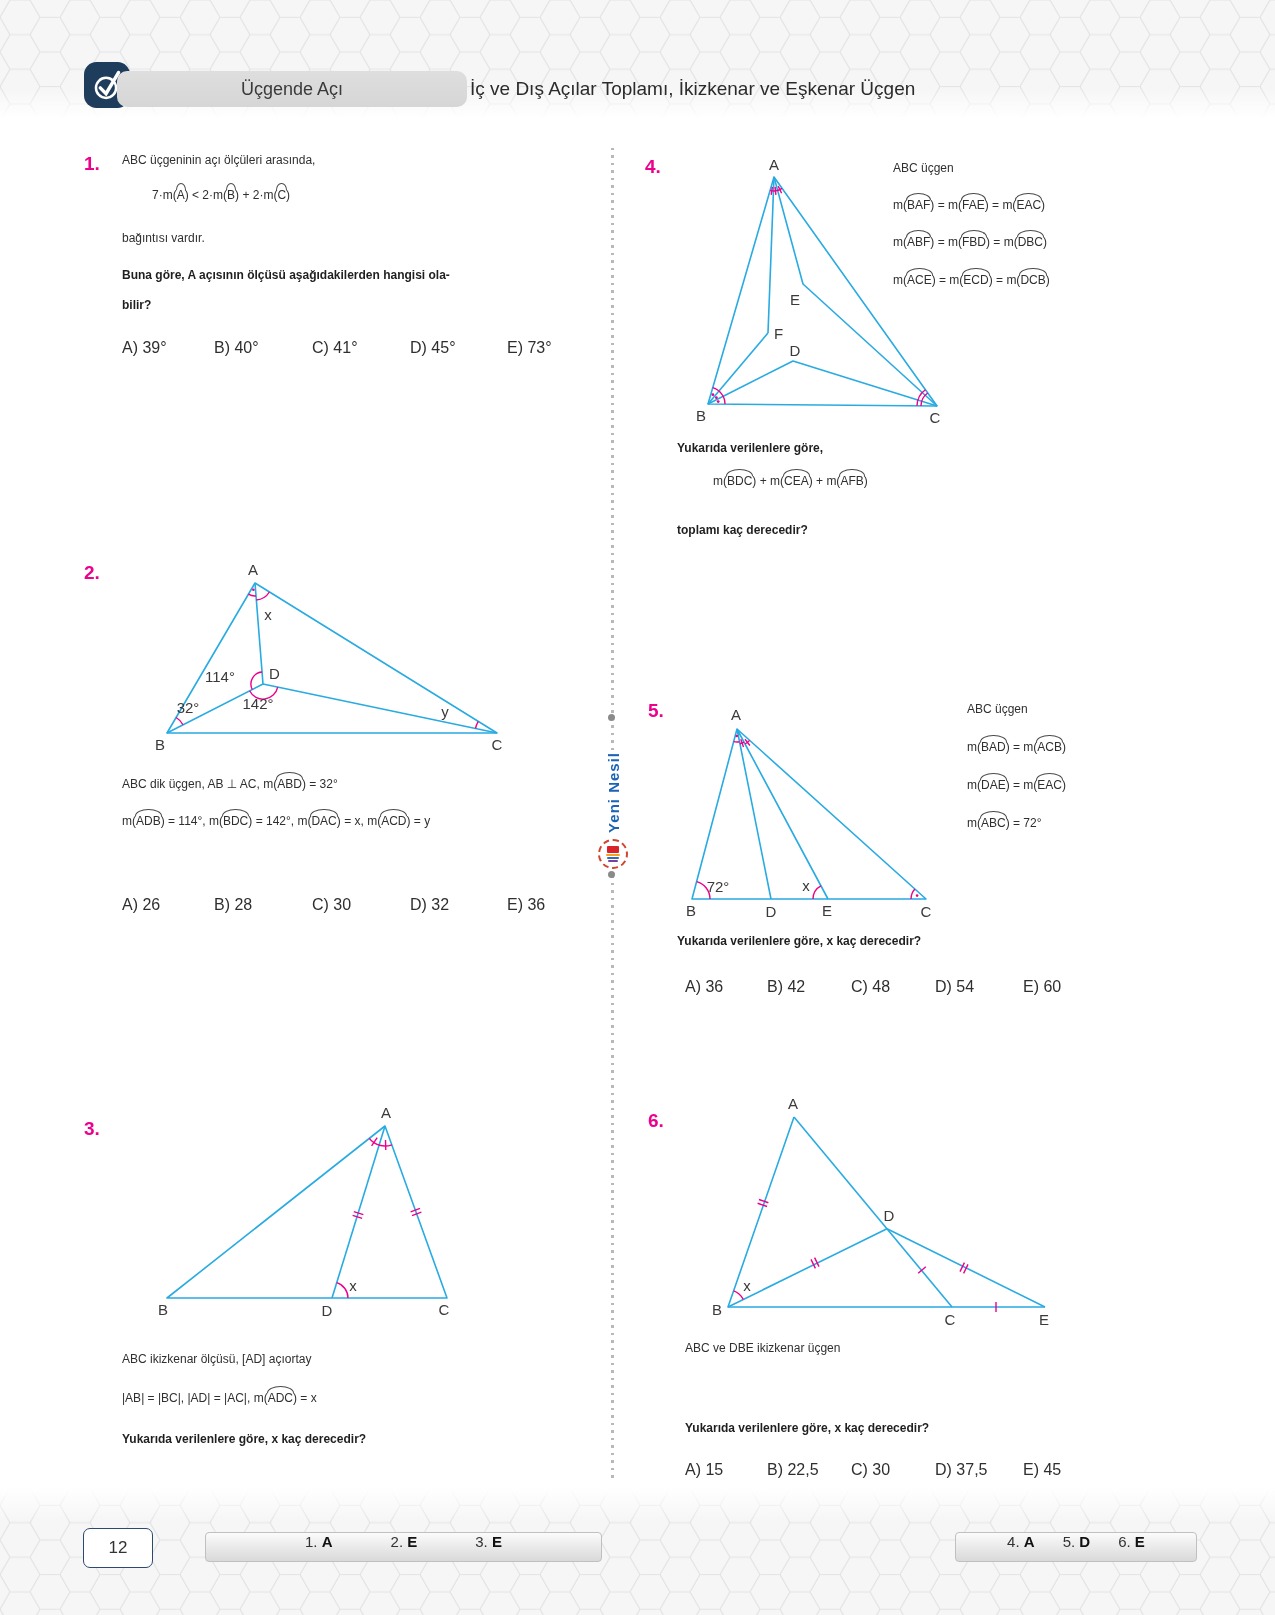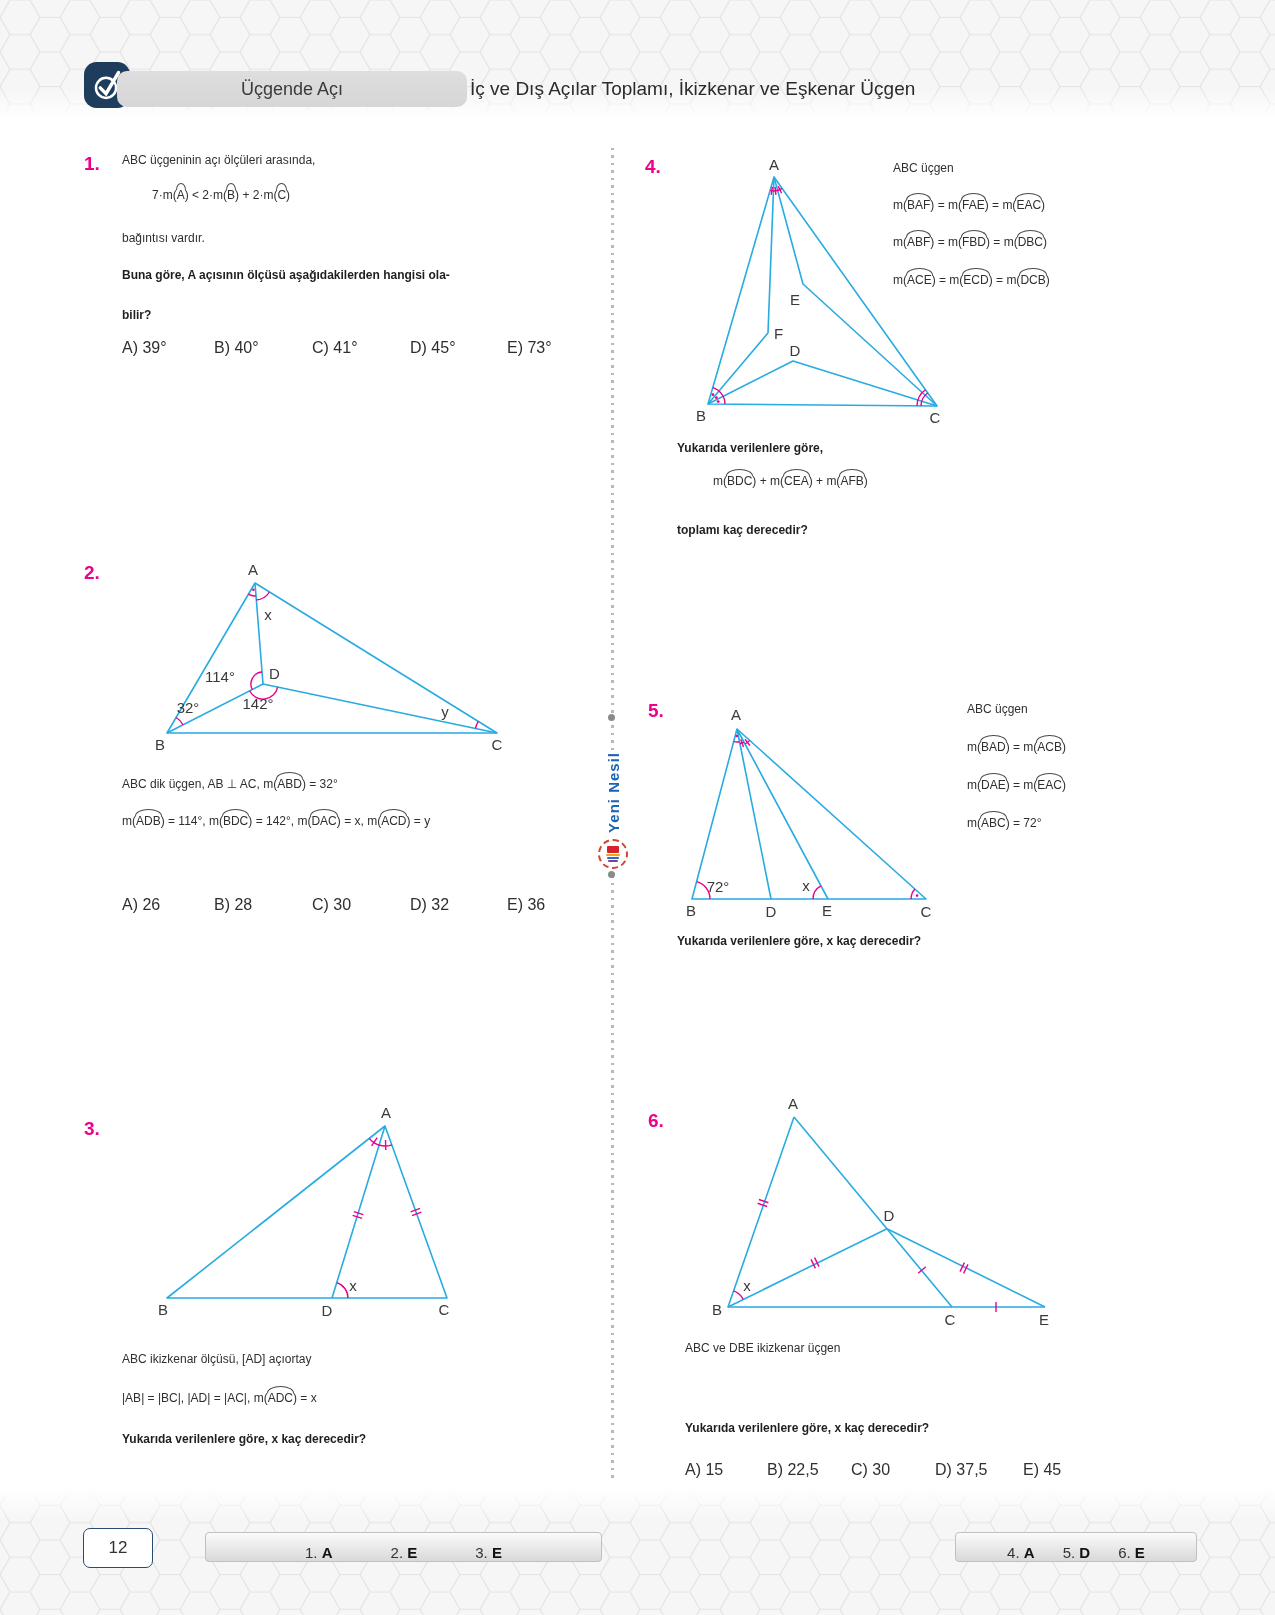"bilir?" div.abs { top: 308px -> 298px }
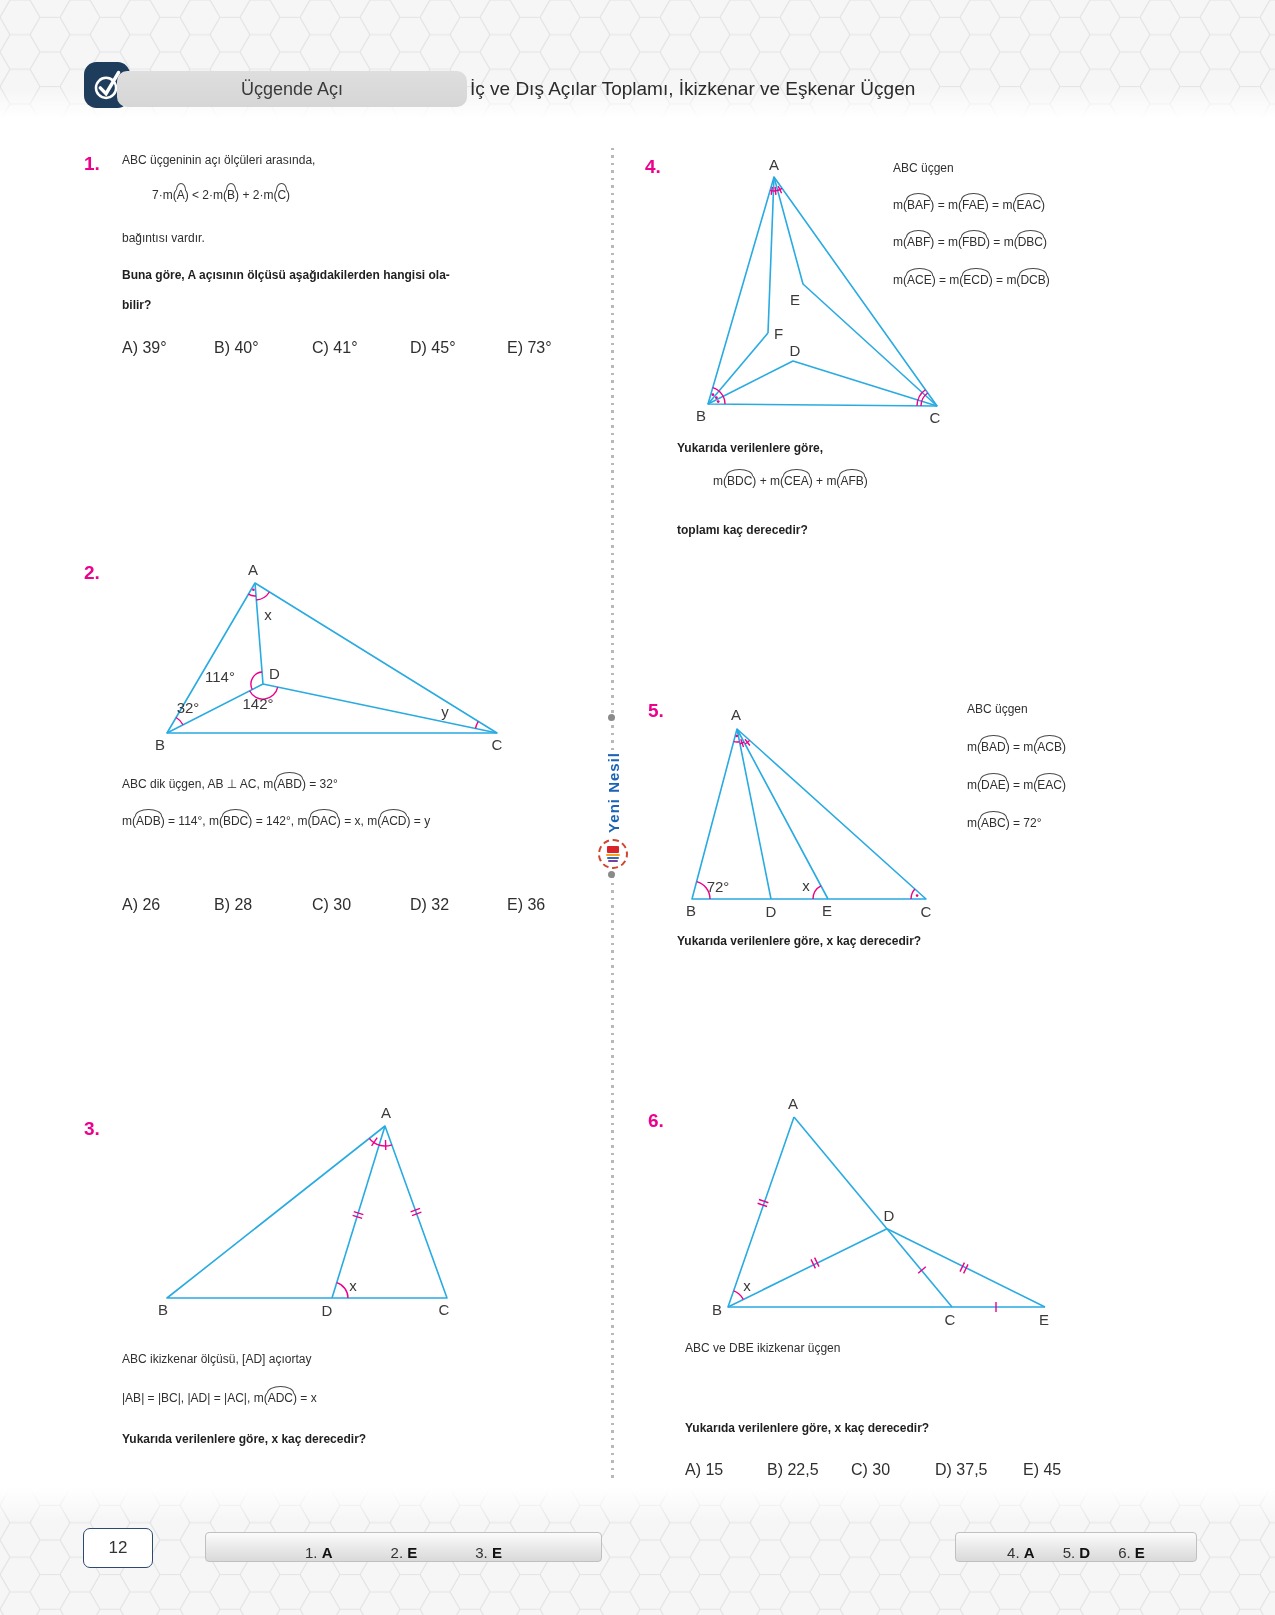"A) 36" div.abs { html: none -> <div> <span>A) 36</span> <span>B) 42</span> <span>C) 48</span> <span>D) 54</span> <span>E) 60</span> </div> }
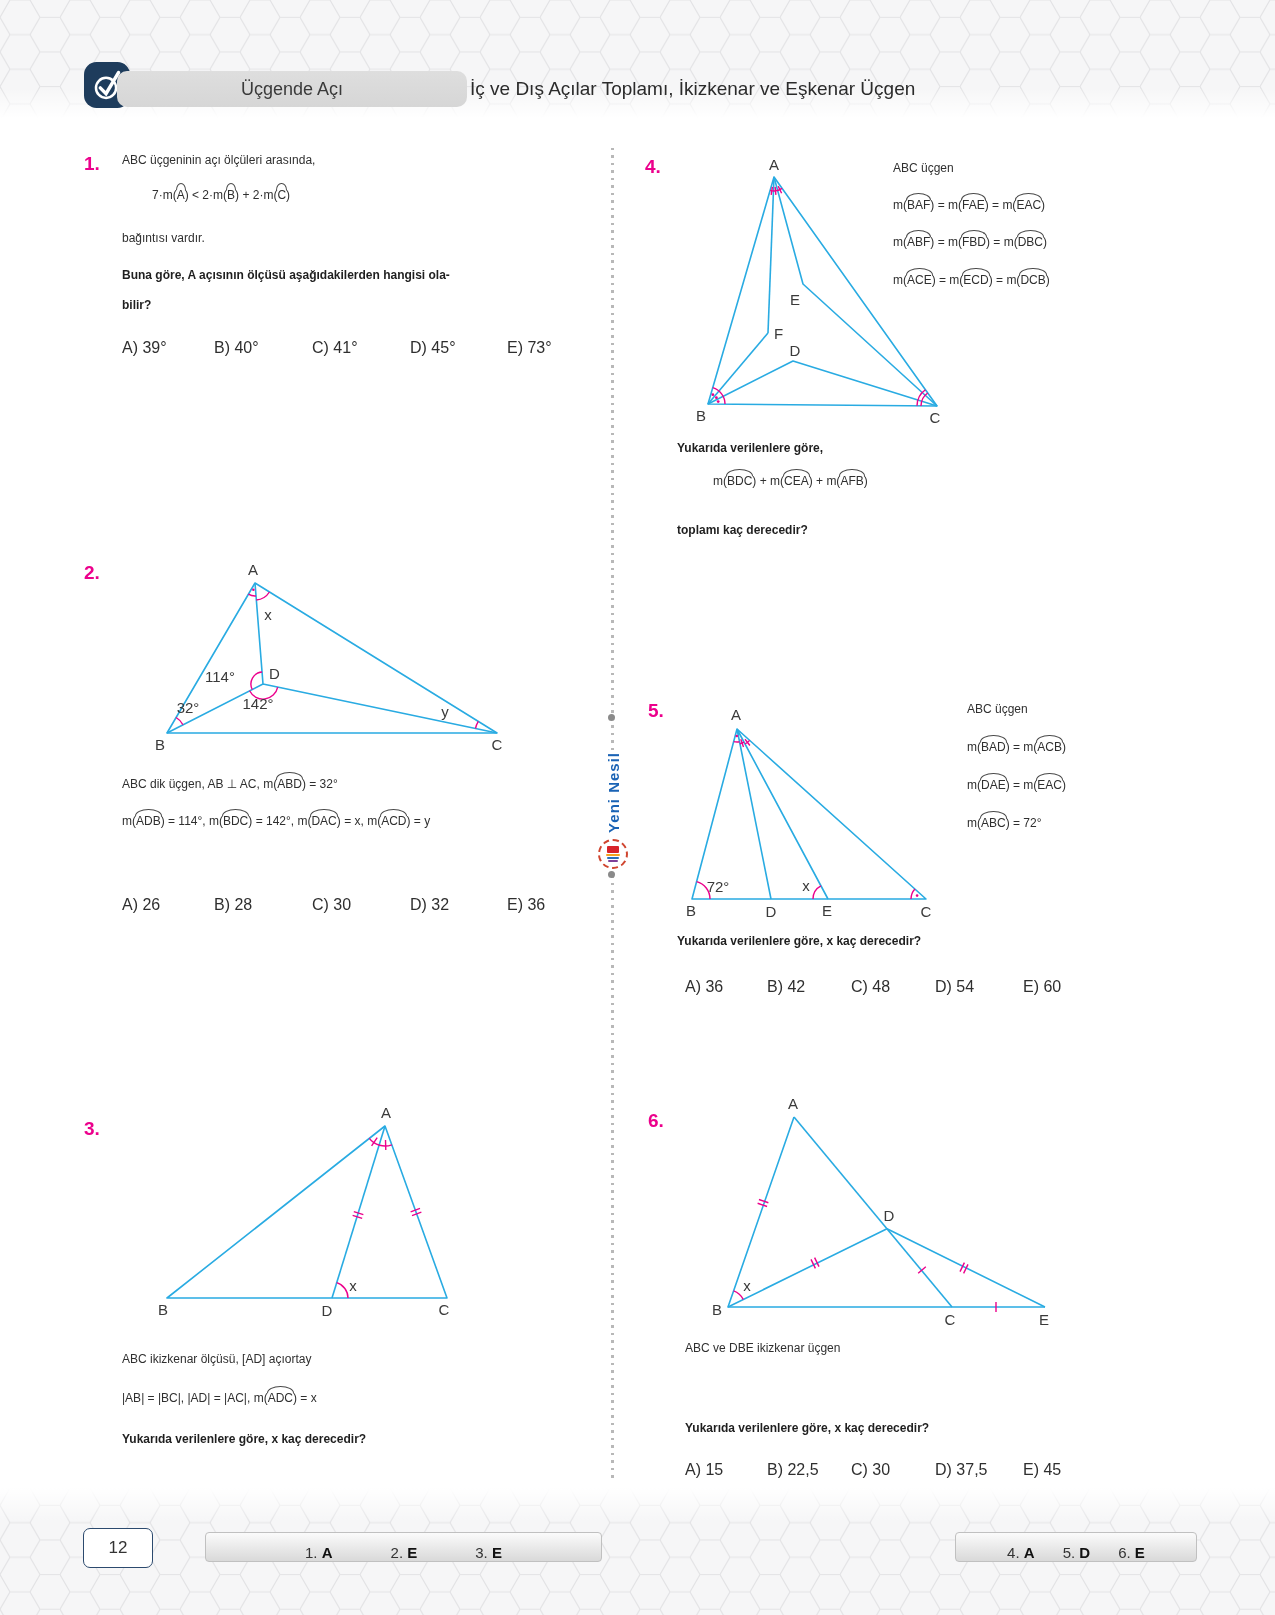"1. A" .ansbar { align-items: flex-end -> flex-start }
